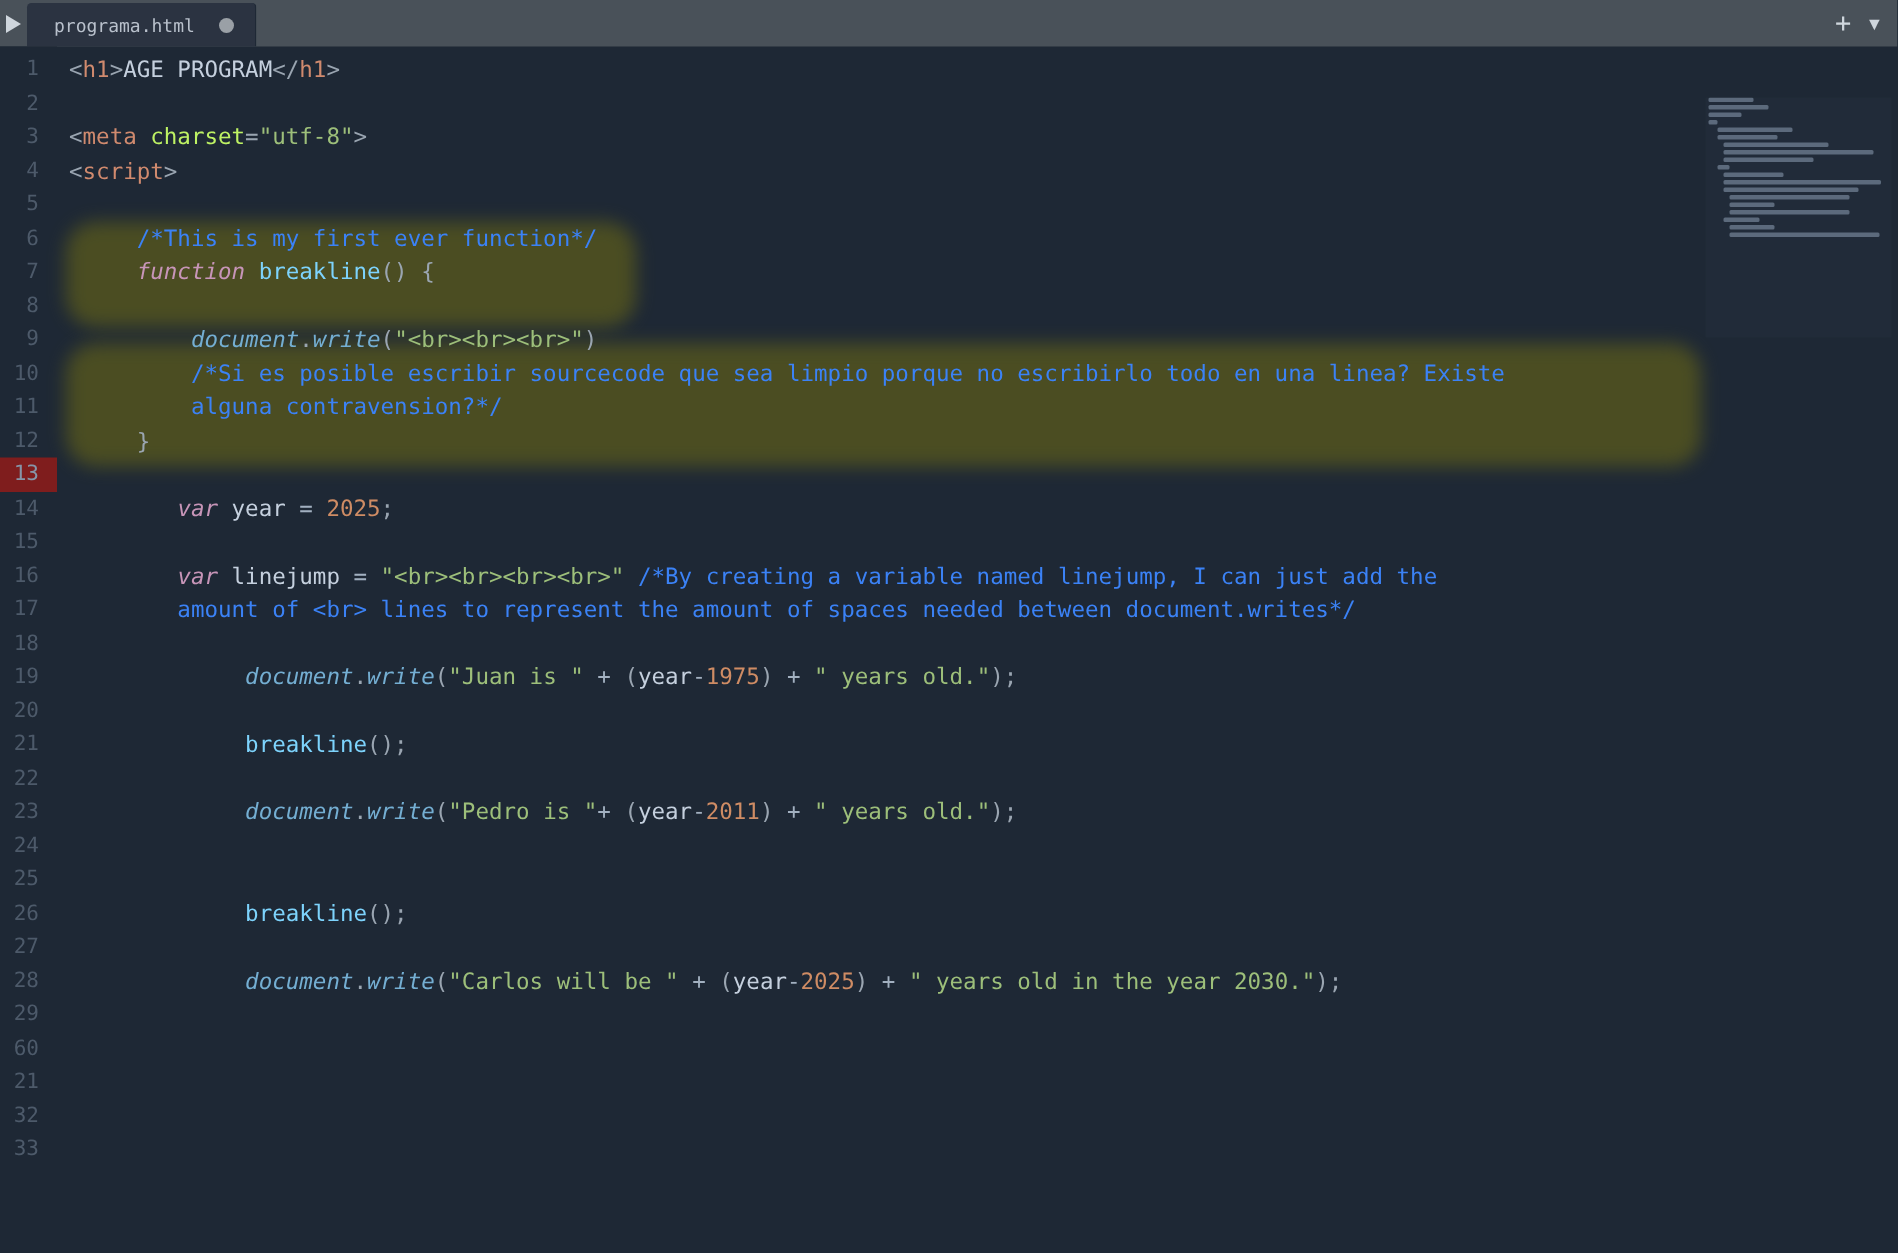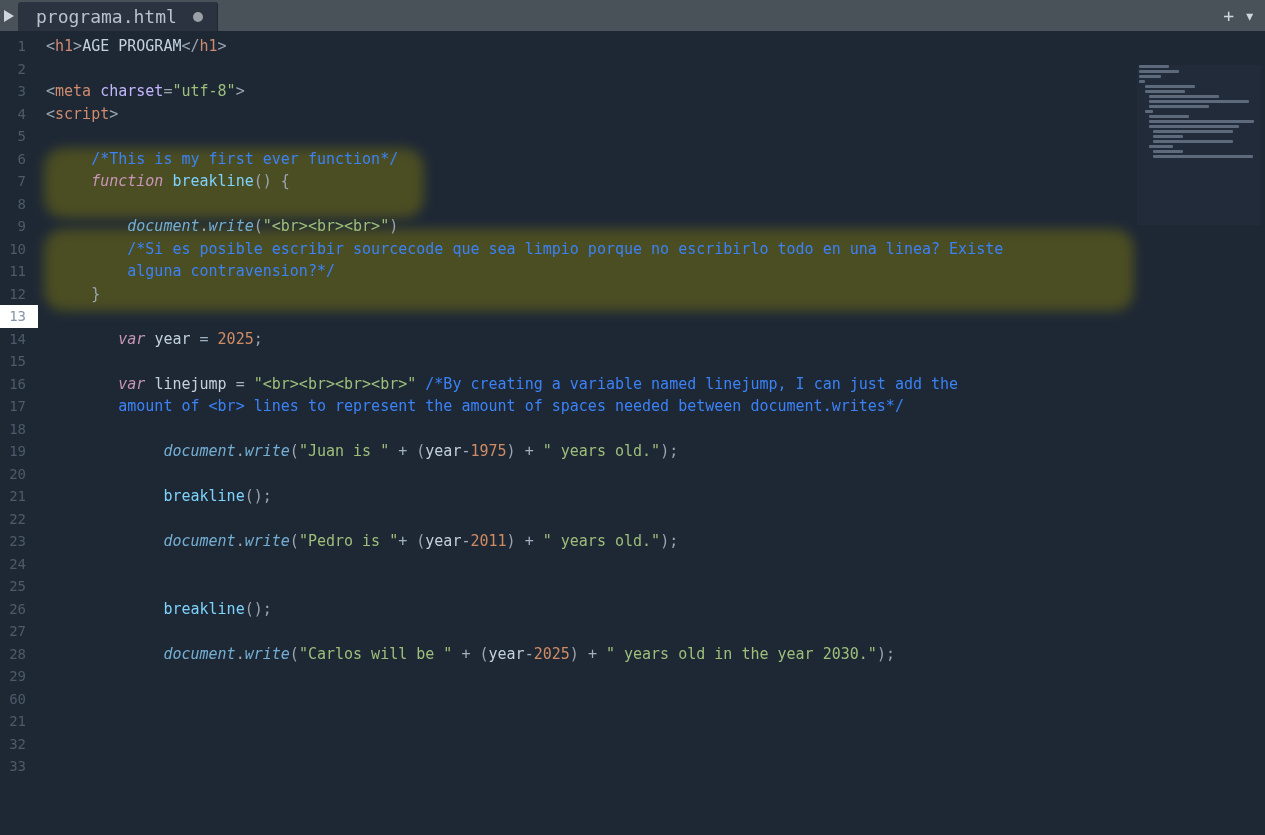"programa.html" .tab { font-size: 18px -> 12px }
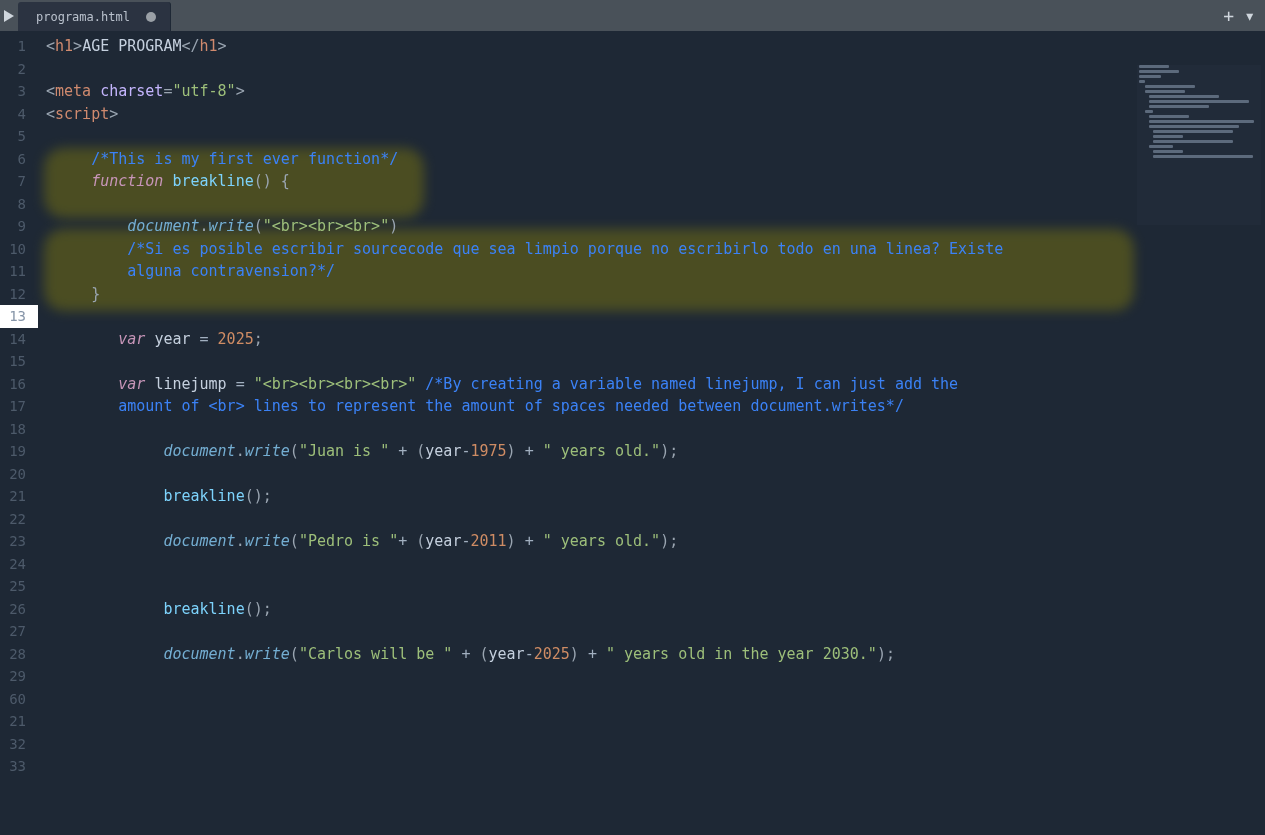"charset" .attr { color: #c4b5fd -> #bef264 }
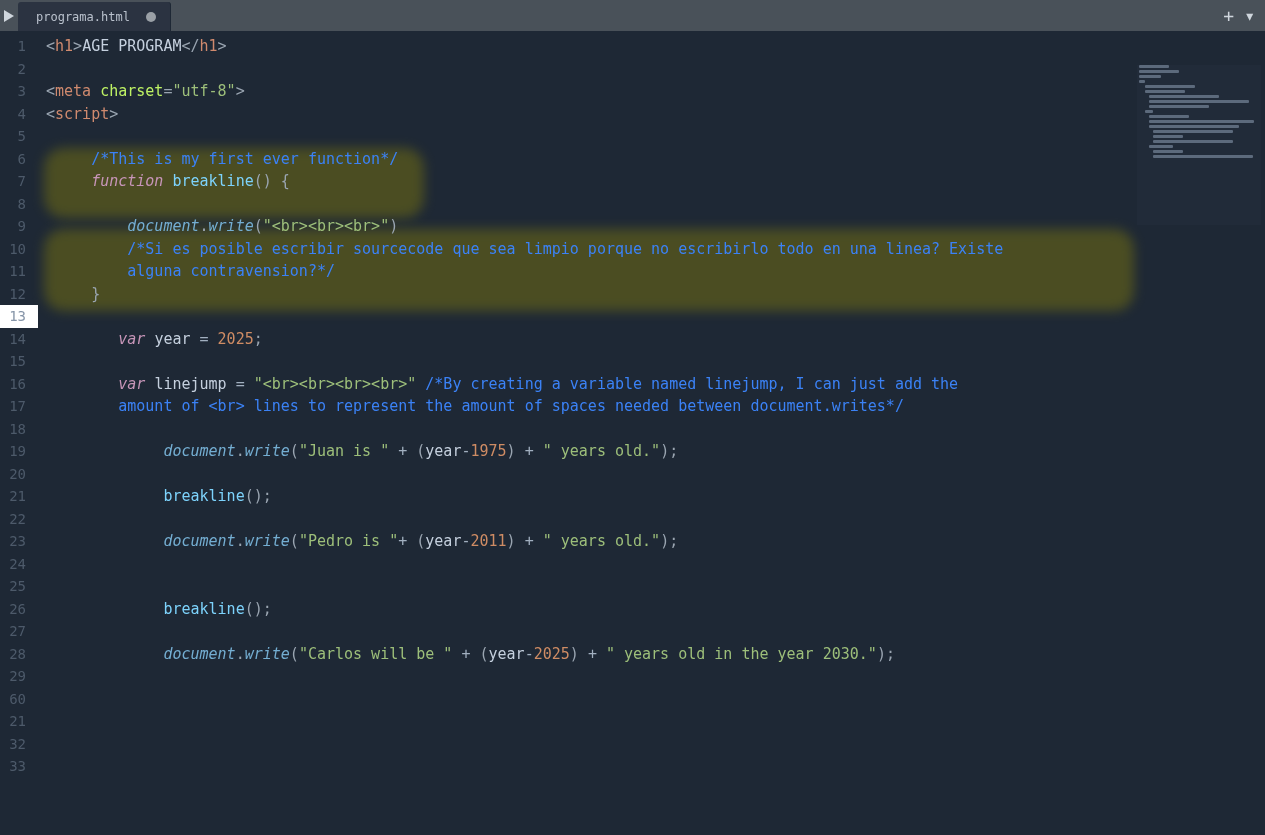"13" .gutter div.active { background: #ffffff -> #7f1d1d }
